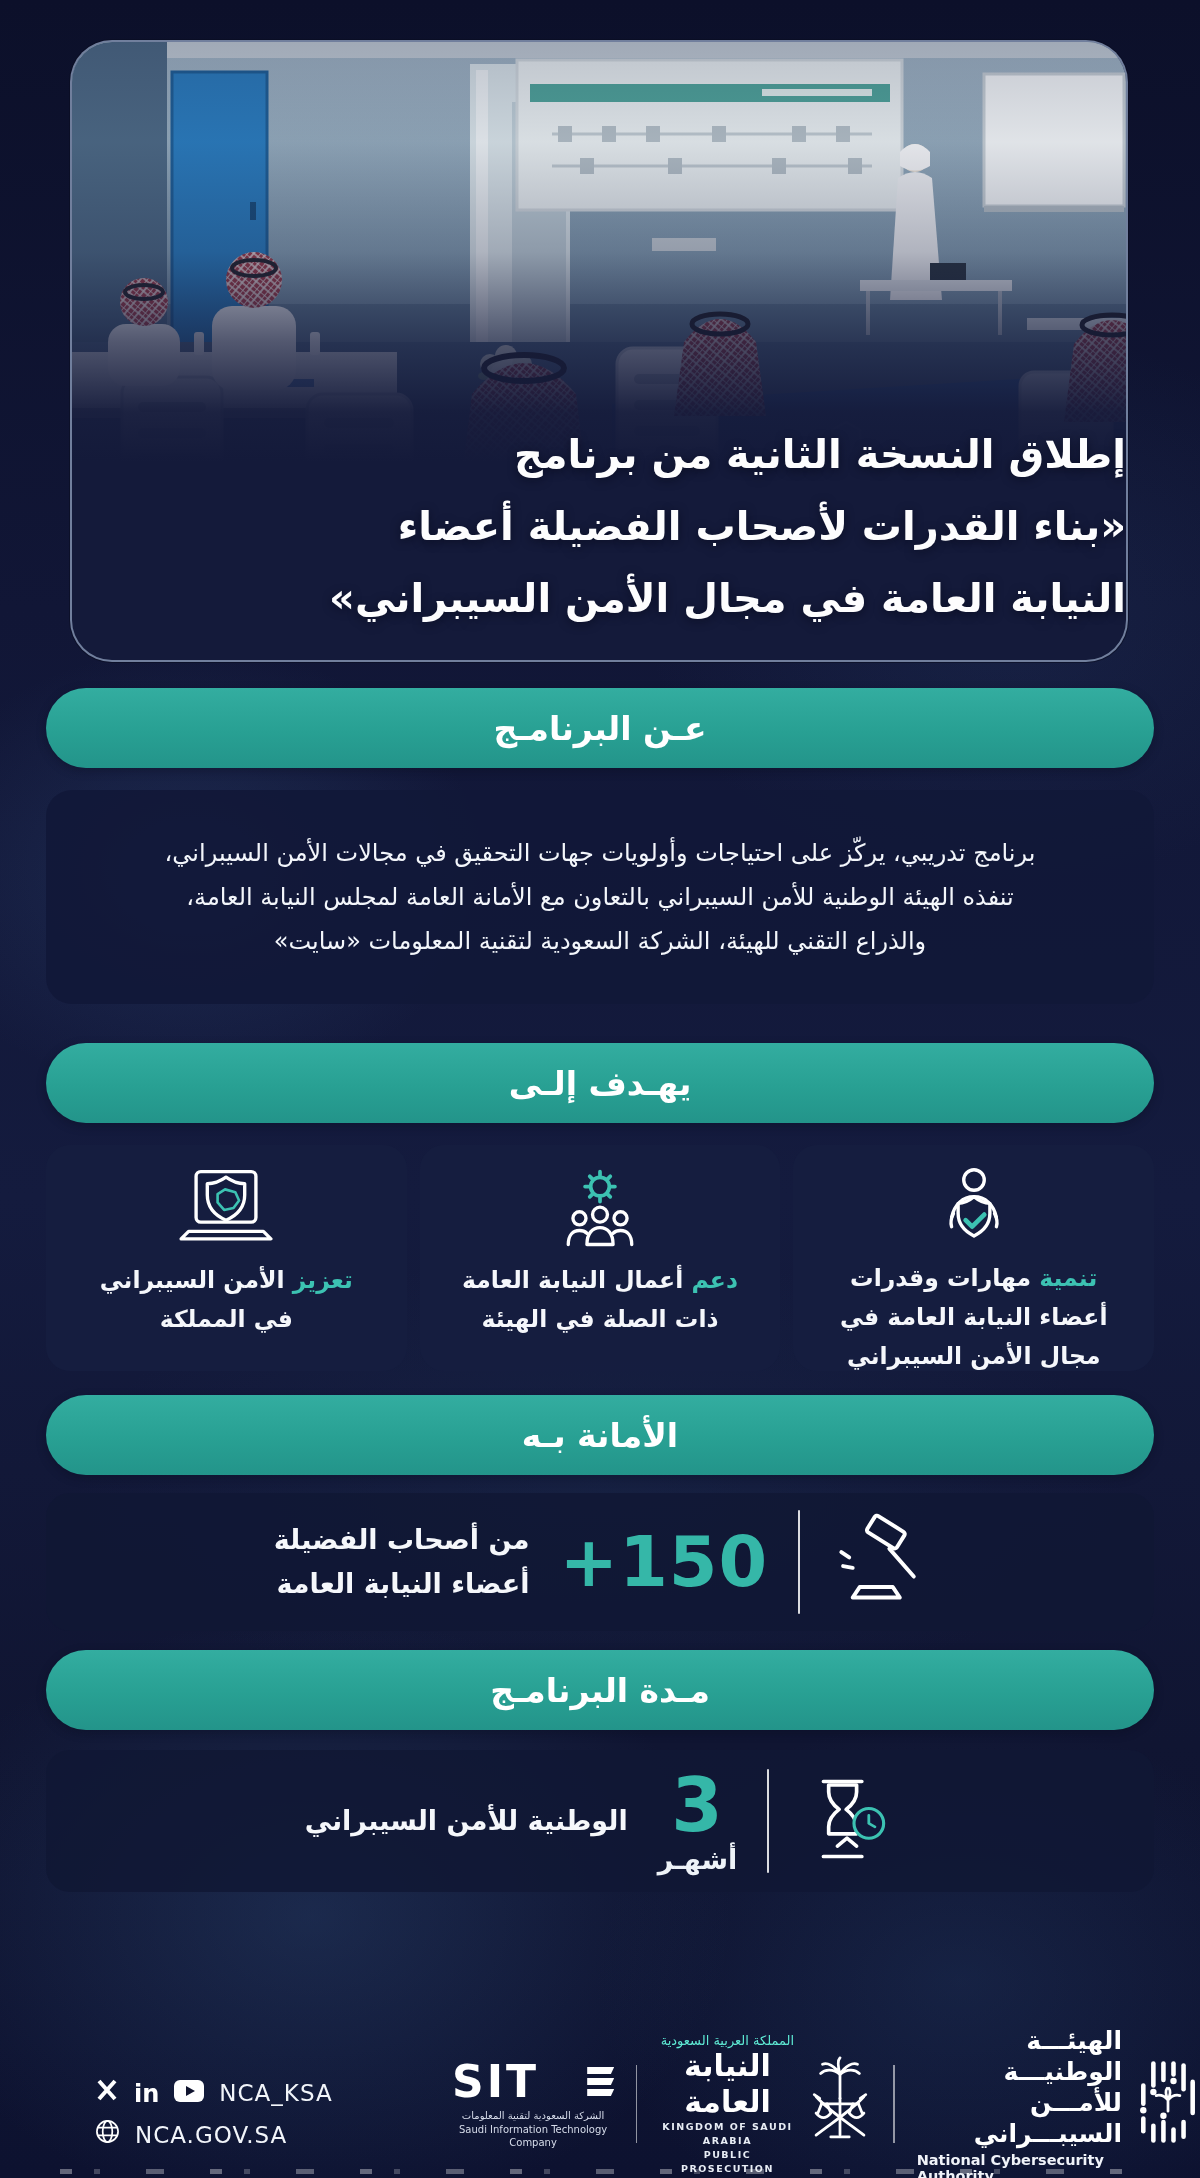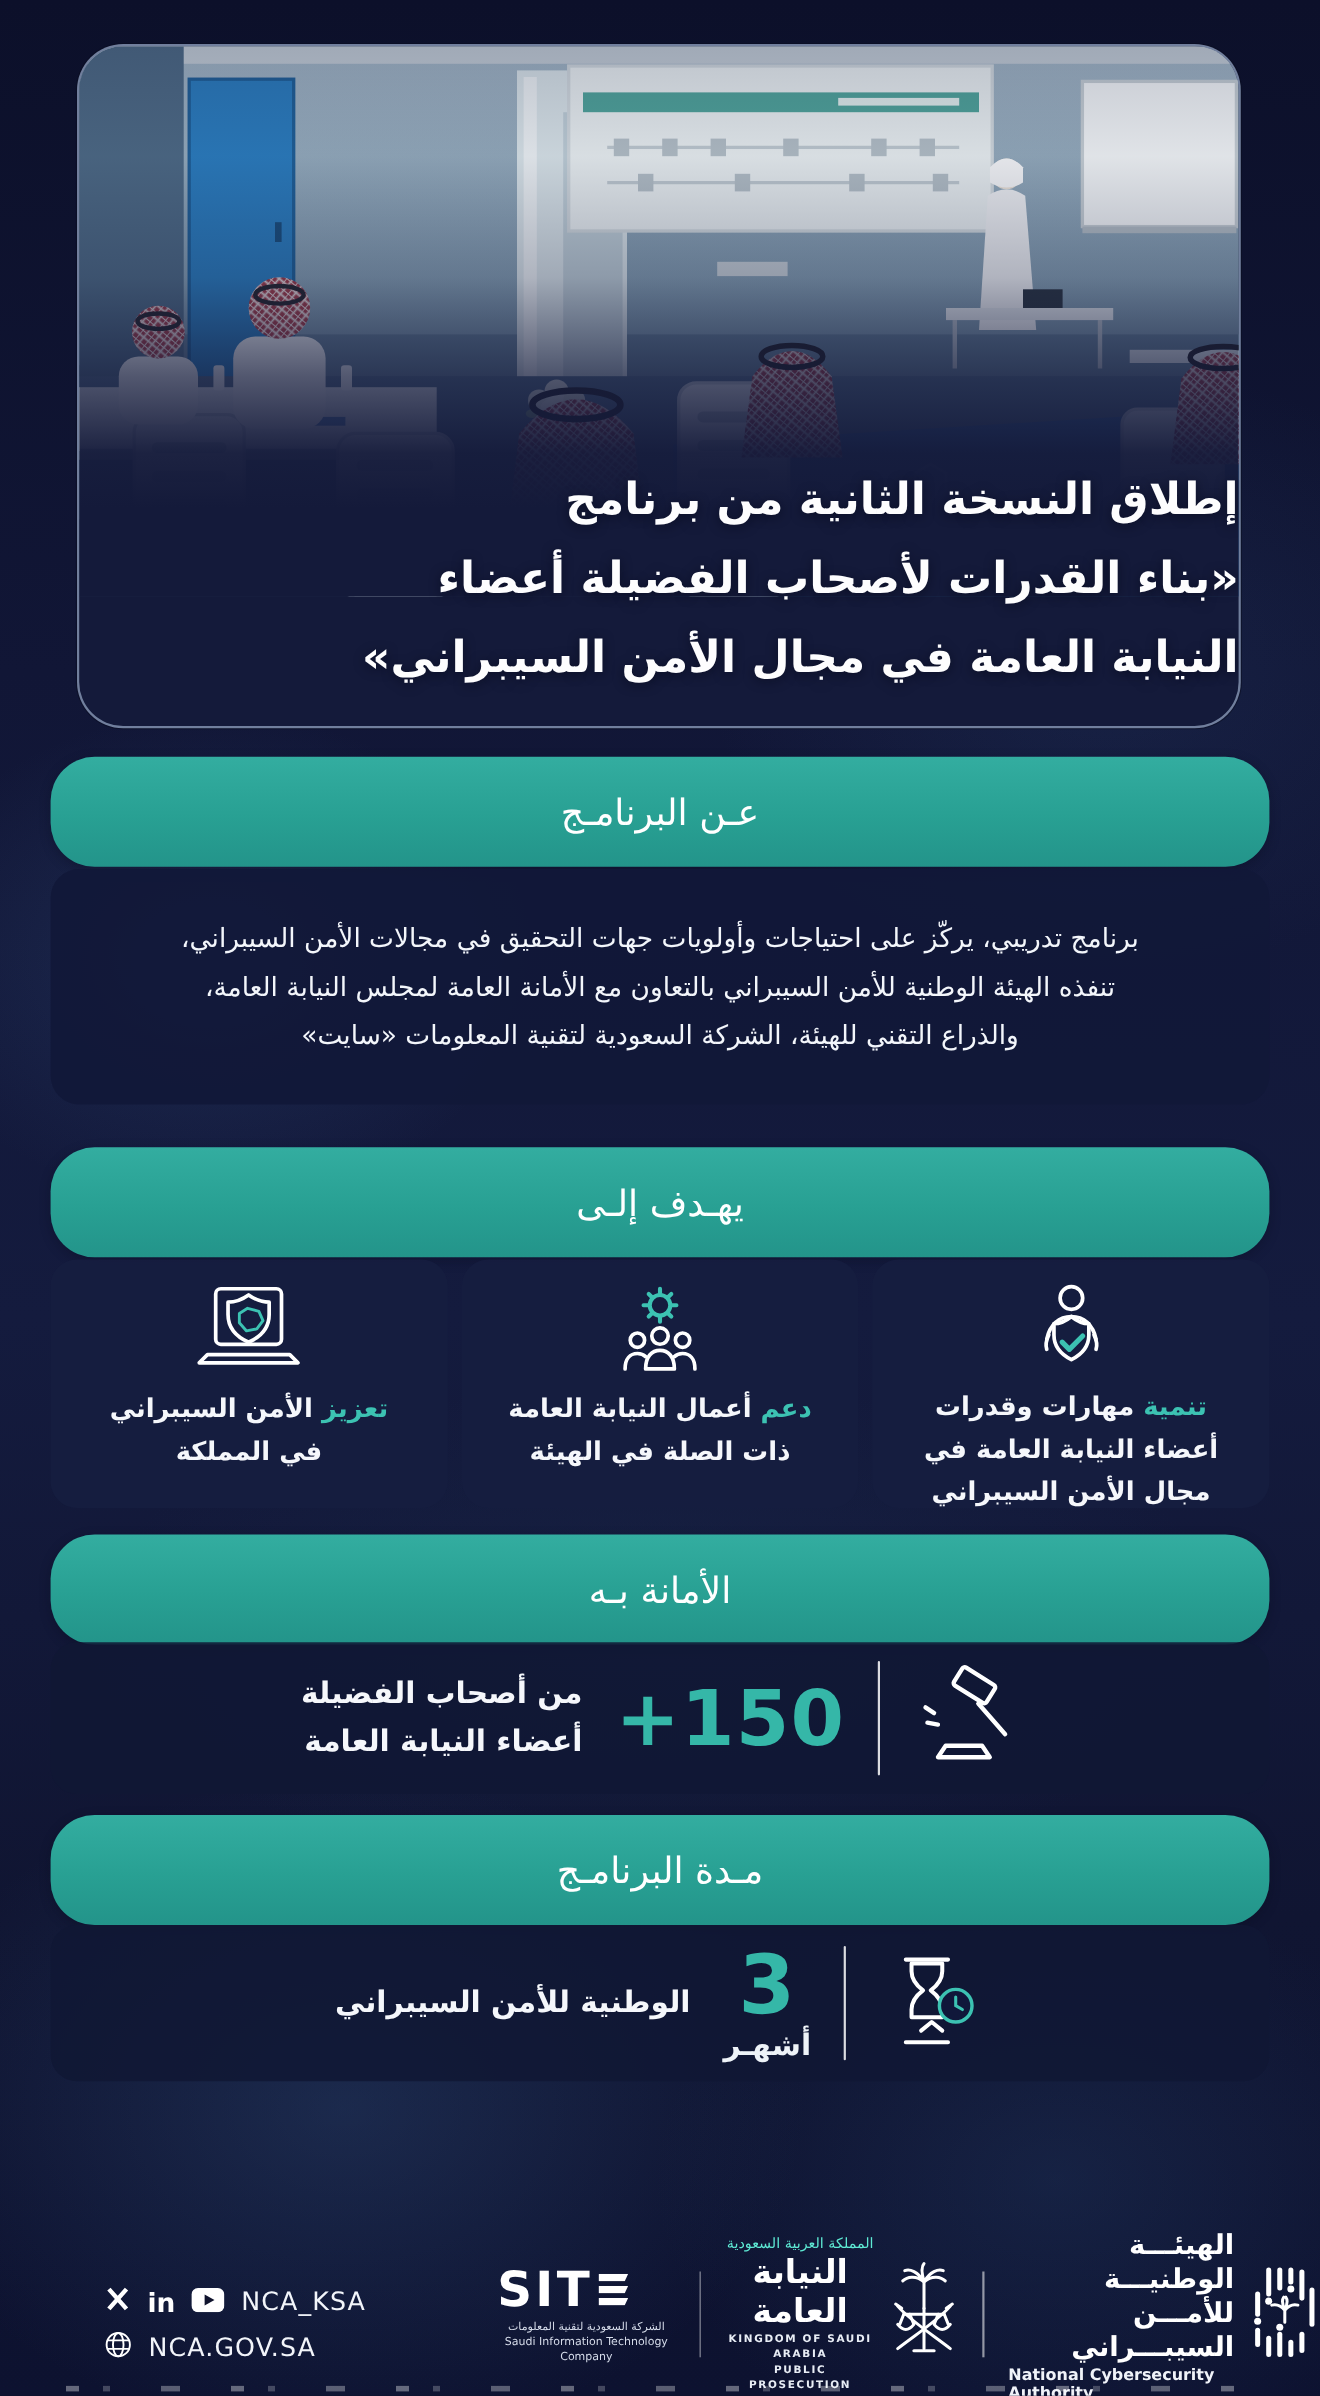"عـن البرنامـج" .pill { font-weight: 400 -> 700; height: 100px -> 80px }
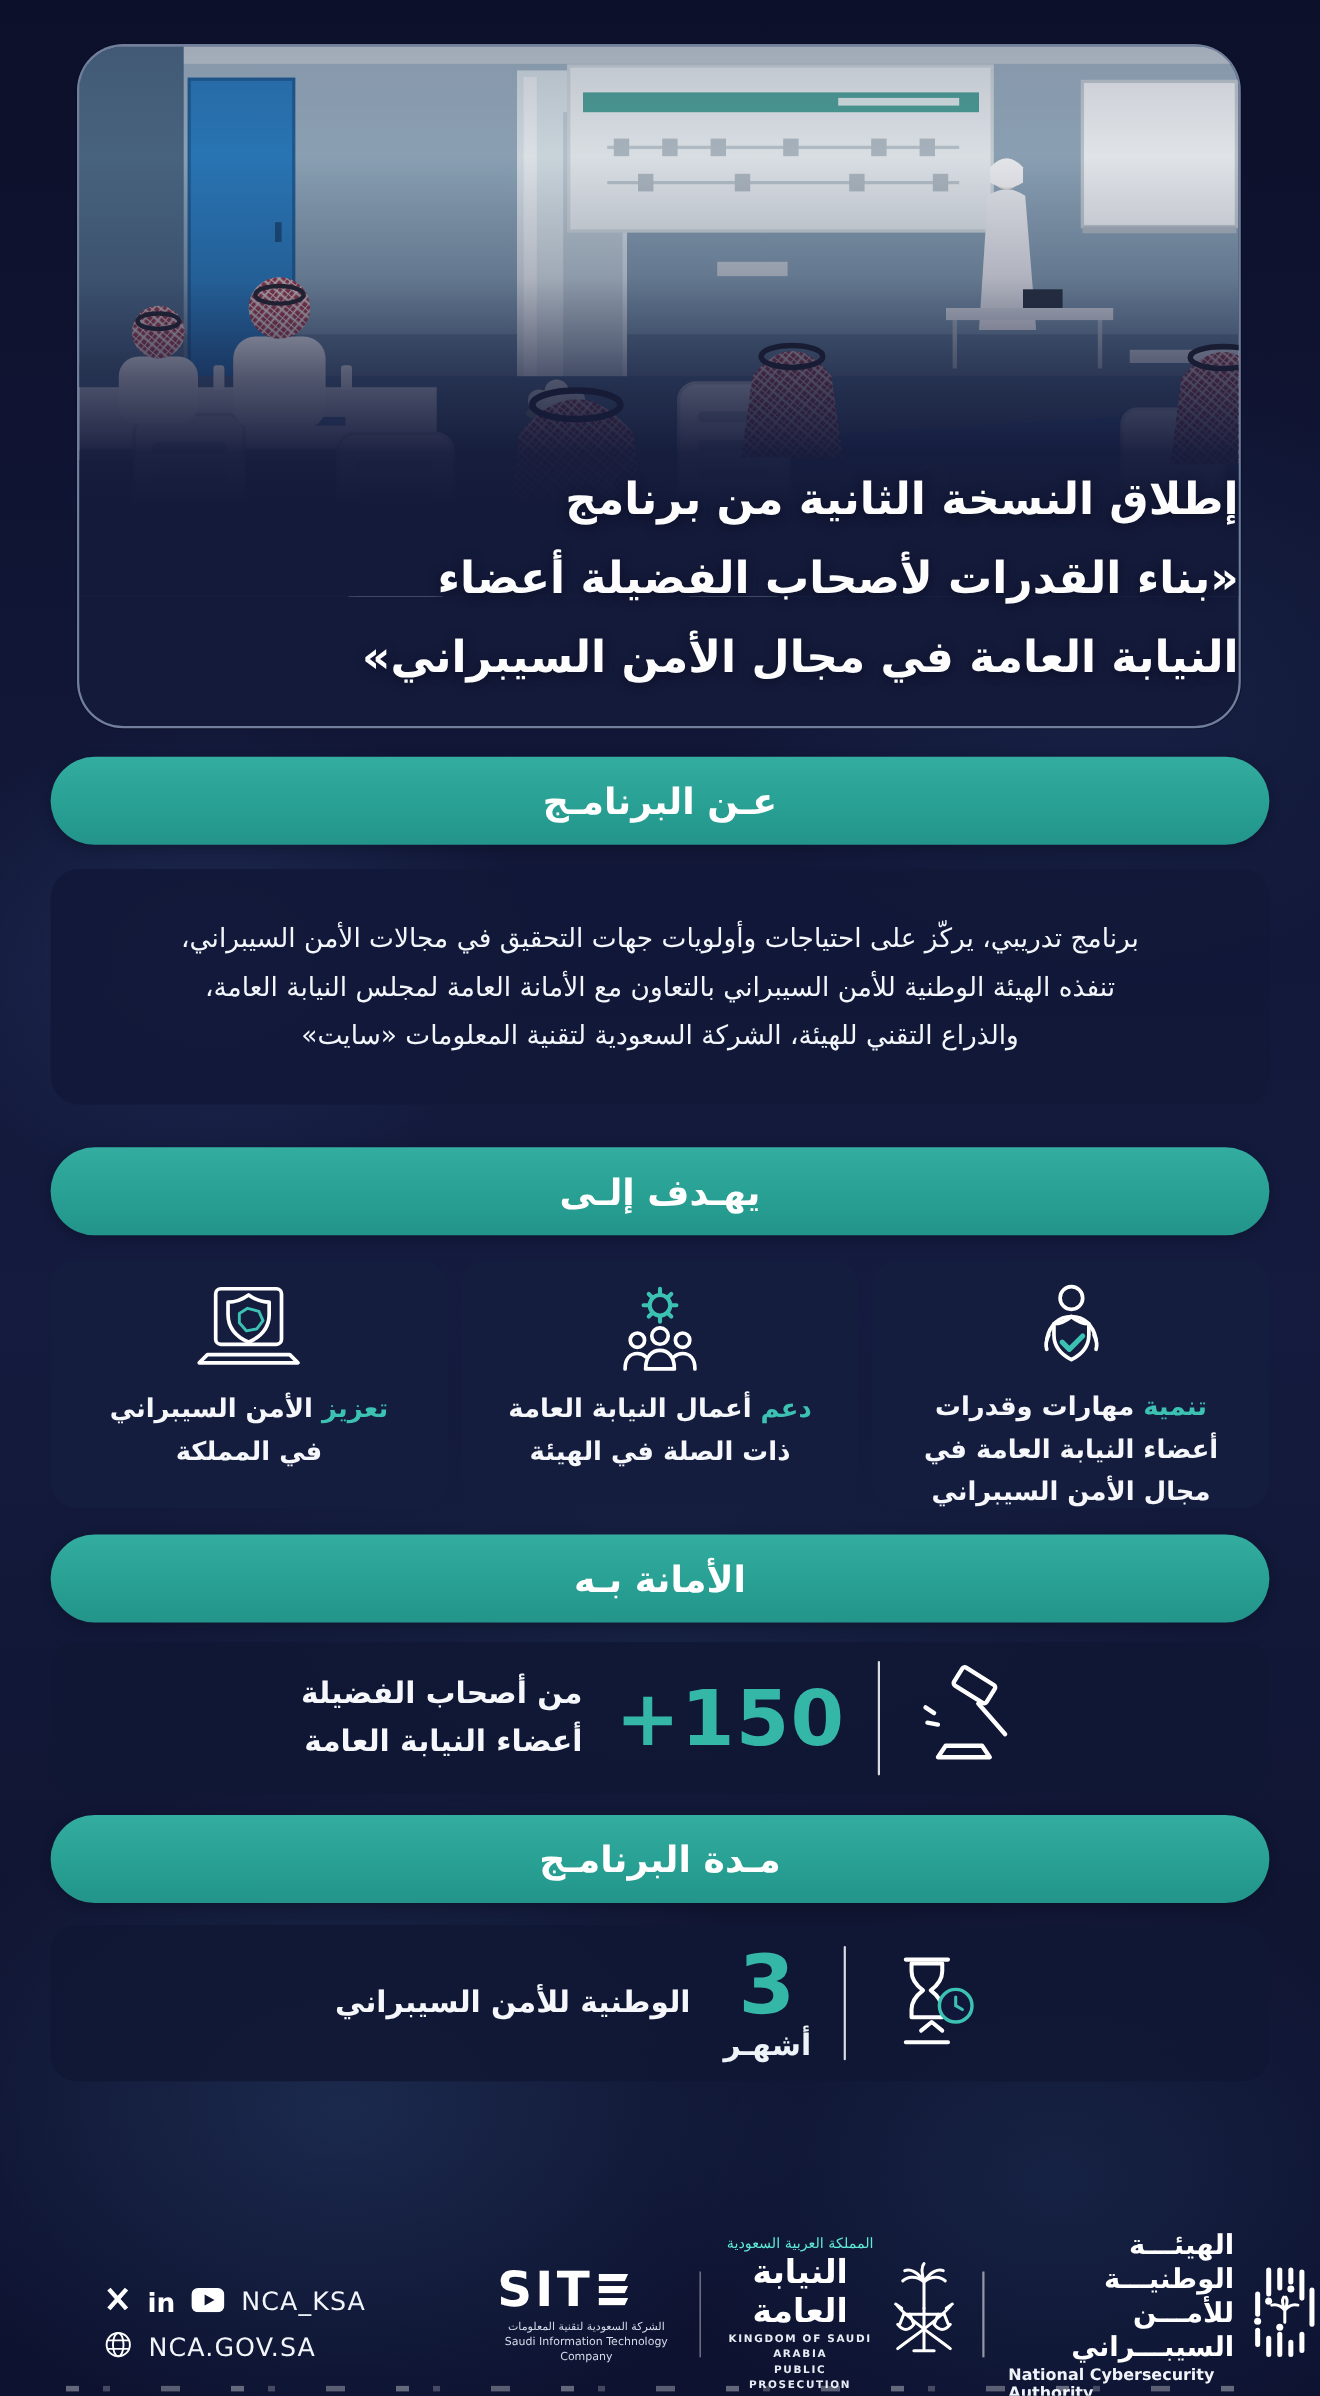"SIT" .site-word { justify-content: flex-start -> space-between }
